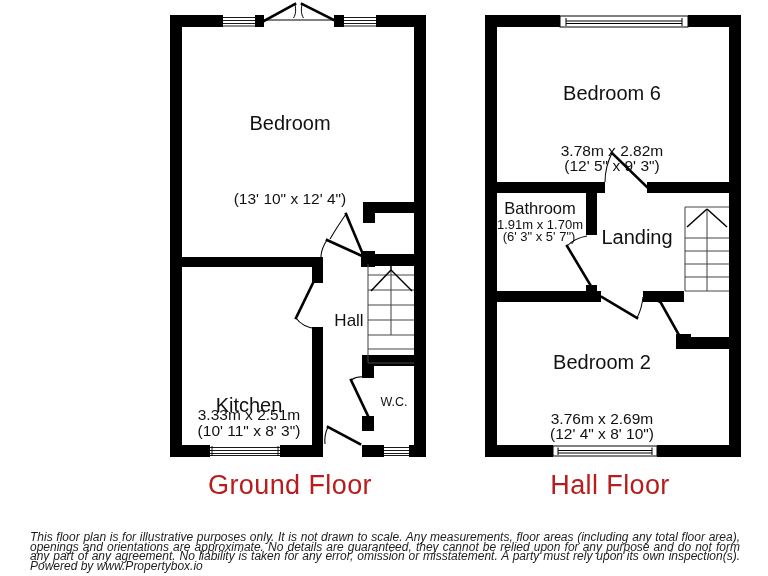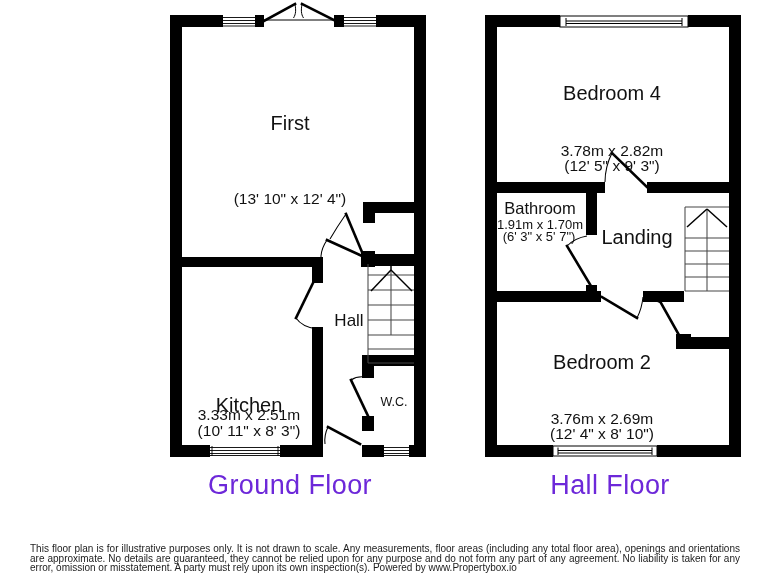"Bedroom 4" div.lbl { text: 4 -> 6 }
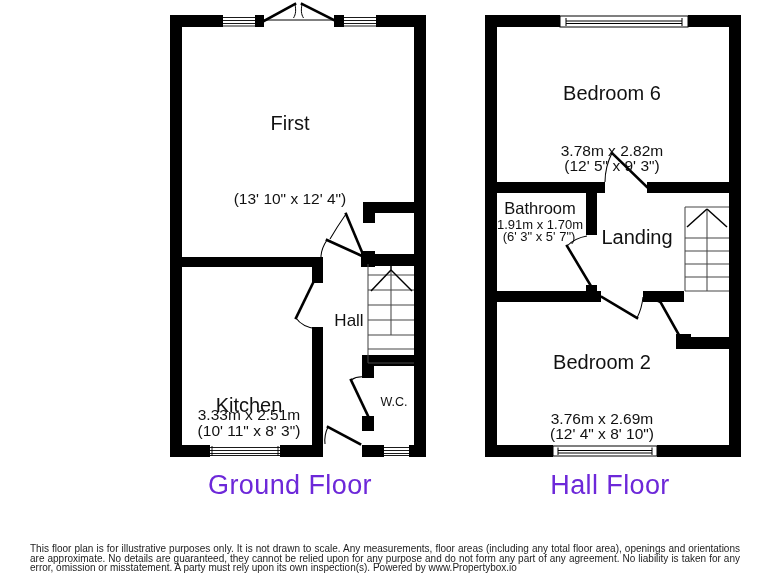"First" div.lbl { text: First -> Bedroom }
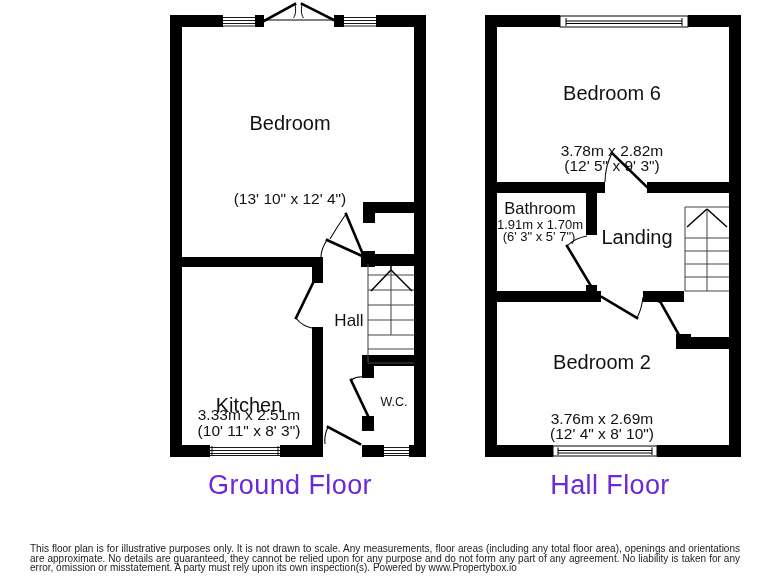"Ground Floor" .floor-title { color: #6d28d9 -> #b91c1c }
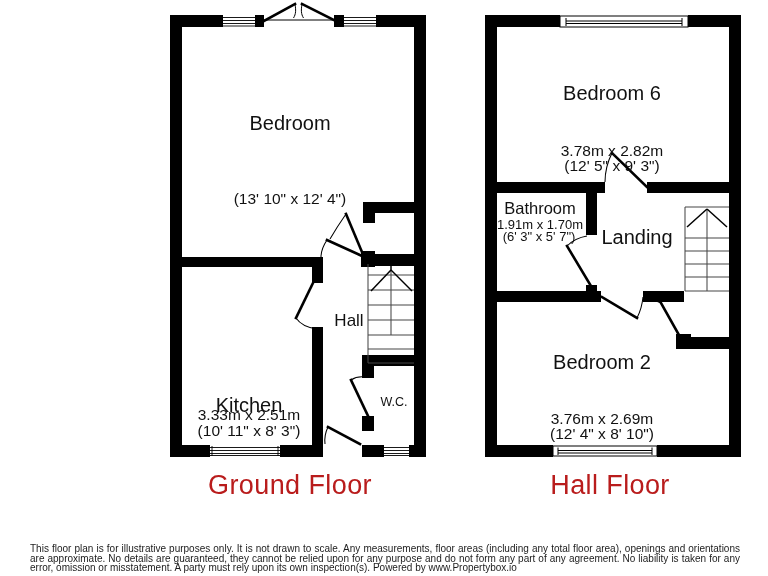"This floor plan is for" #disclaimer { font-size: 10px -> 12px; font-style: none -> italic; top: 544px -> 533px }
